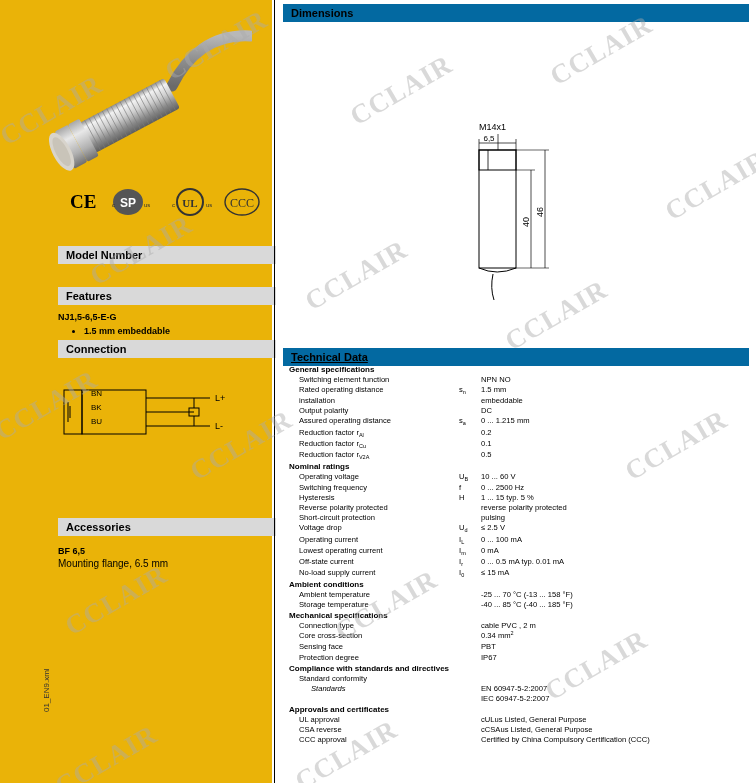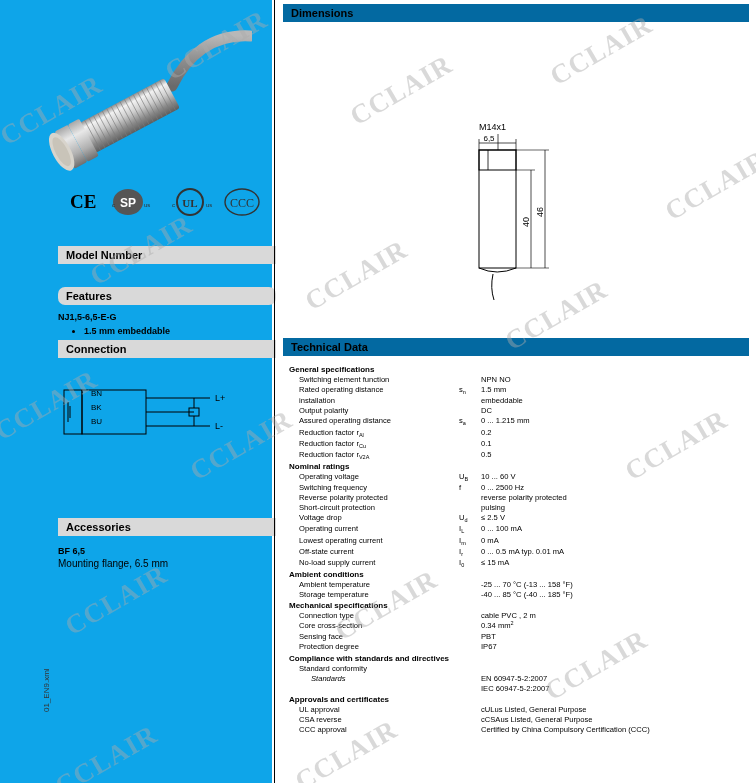"CE" .left-col { background: #0ea5e9 -> #eab308 }
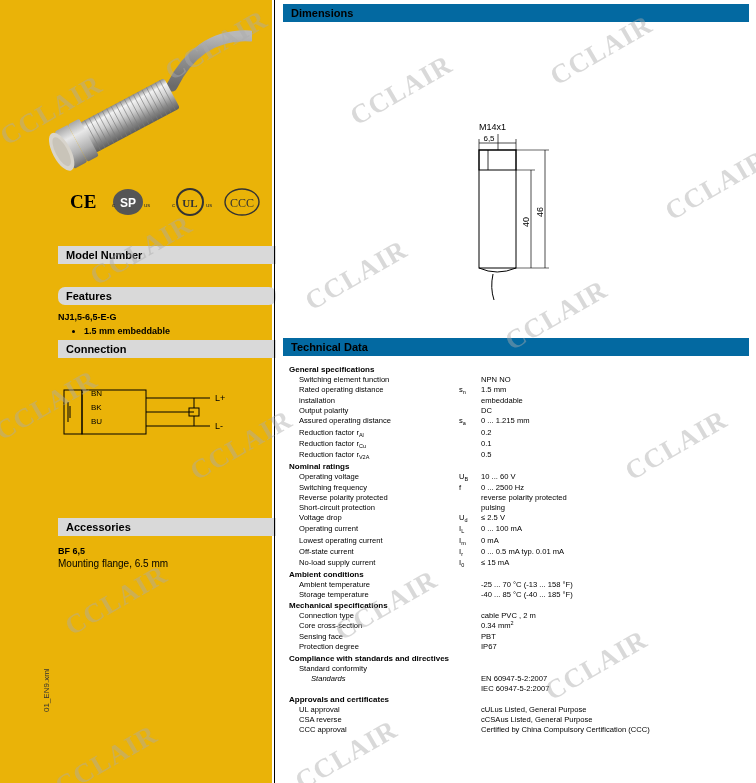"Features" .bar-features { border-radius: 7px -> none }
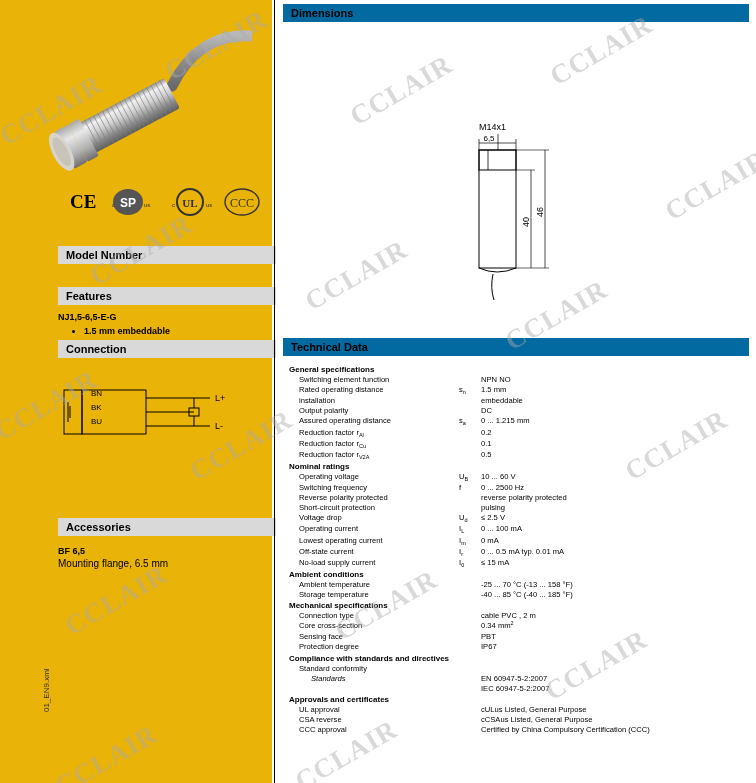"Technical Data" .bar-techdata { text-decoration: none -> underline; top: 338px -> 348px }
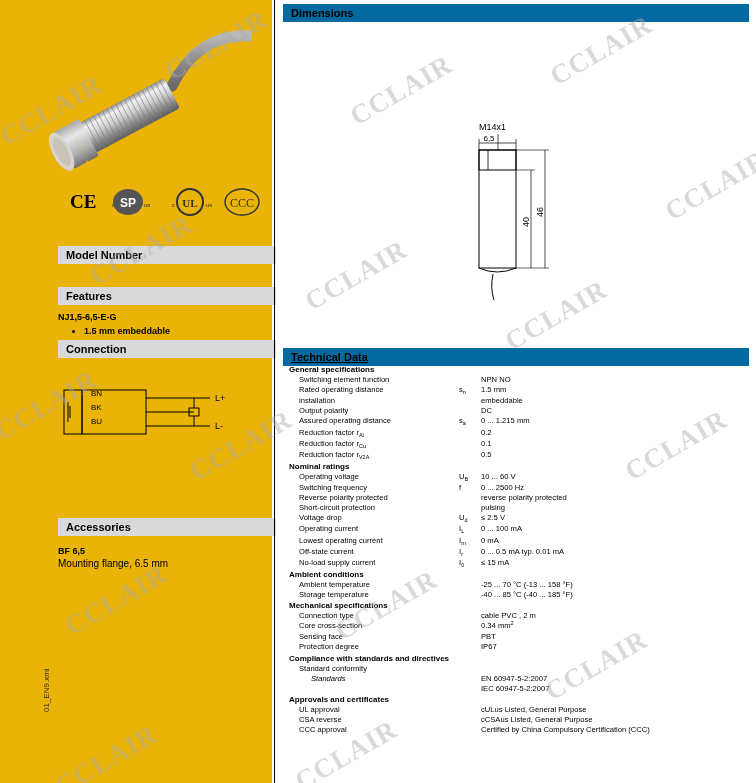"Hysteresis" tr.ind1 { html: none -> <tr> <td>Hysteresis</td> <td>H</td> <td>1 ... 15 typ. 5 %</td> </tr> }
